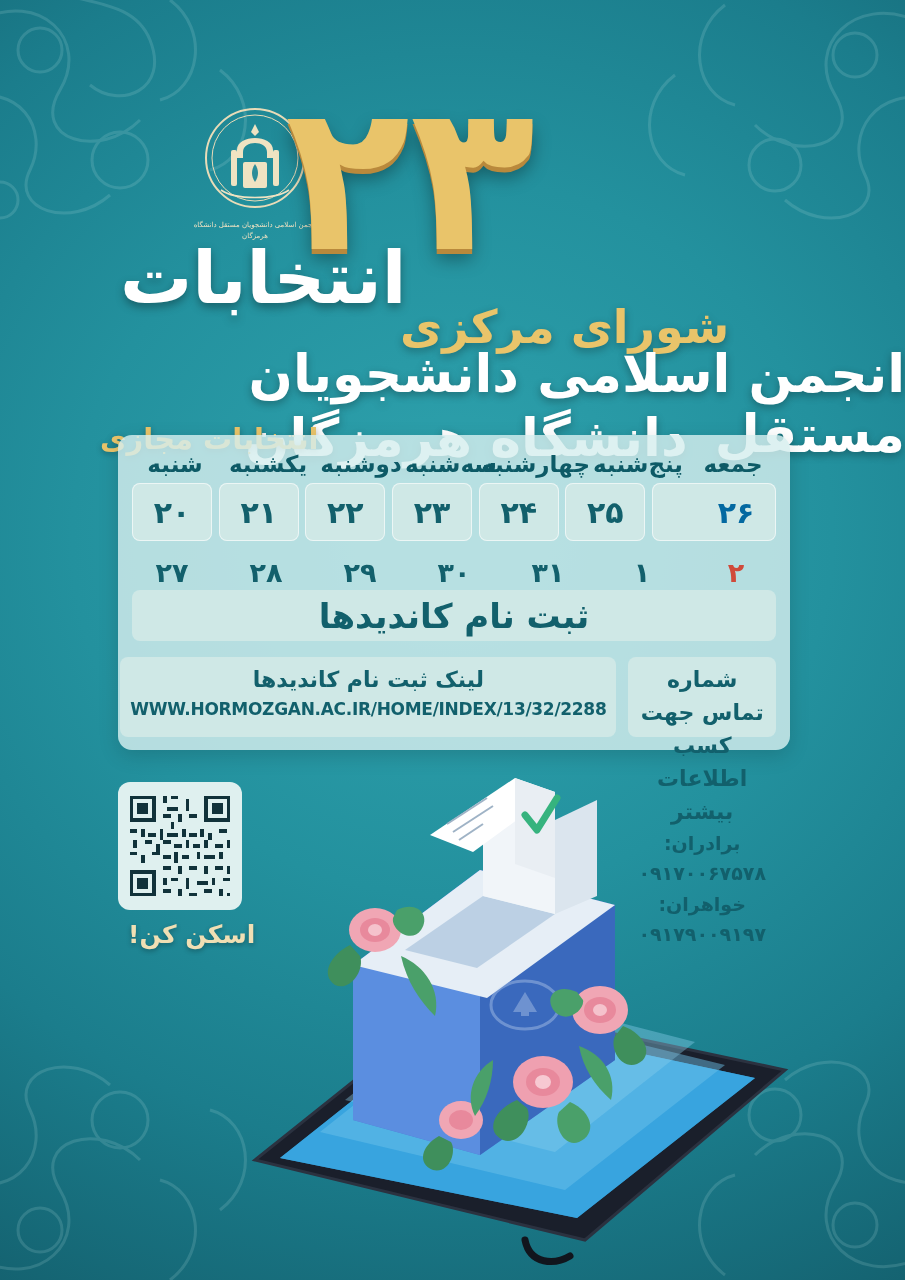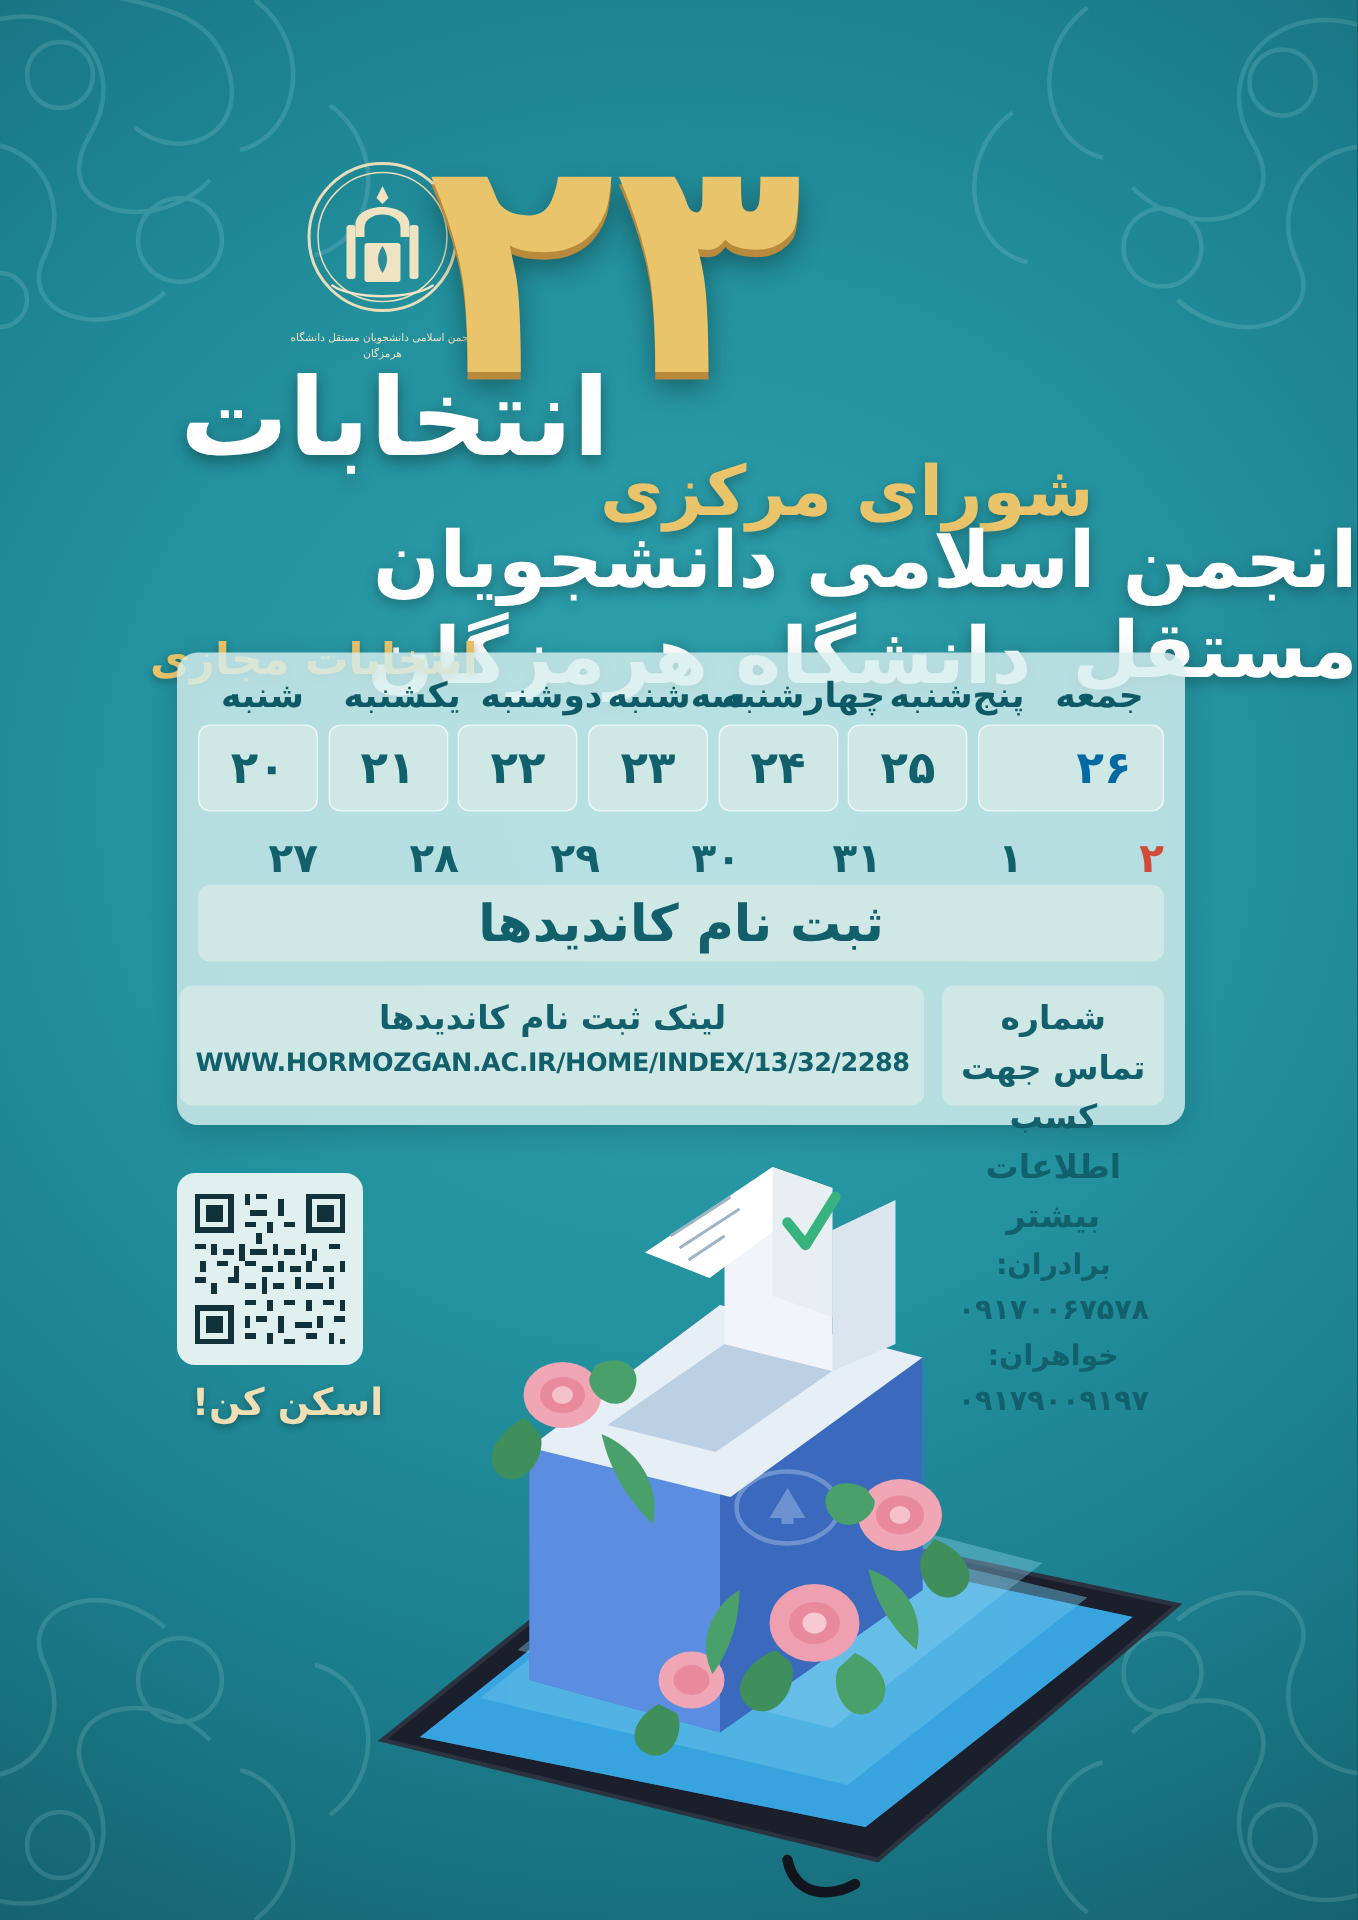"۲۷" .num2 { text-align: none -> center }
